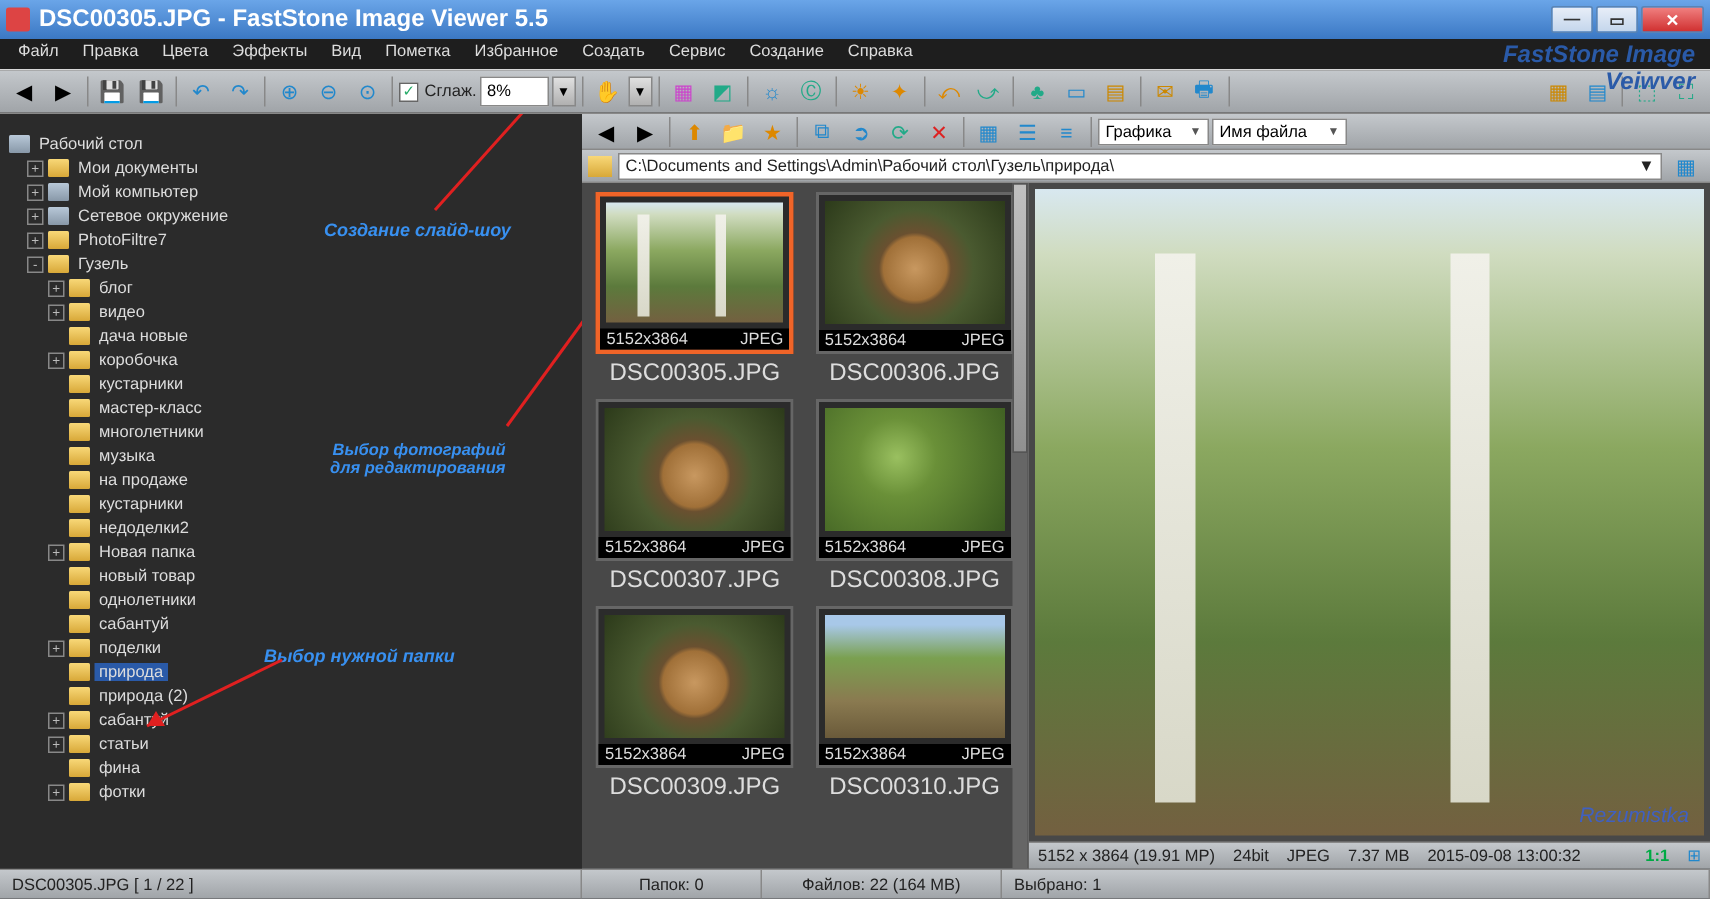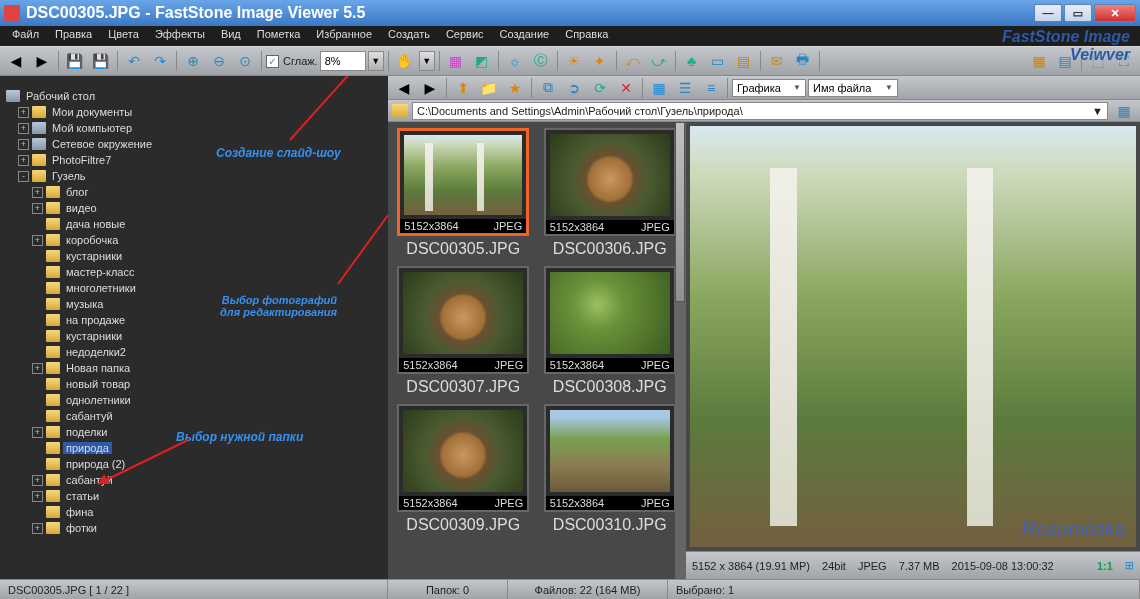"Rezumistka" .preview-img .watermark { font-size: 20px -> 14px }
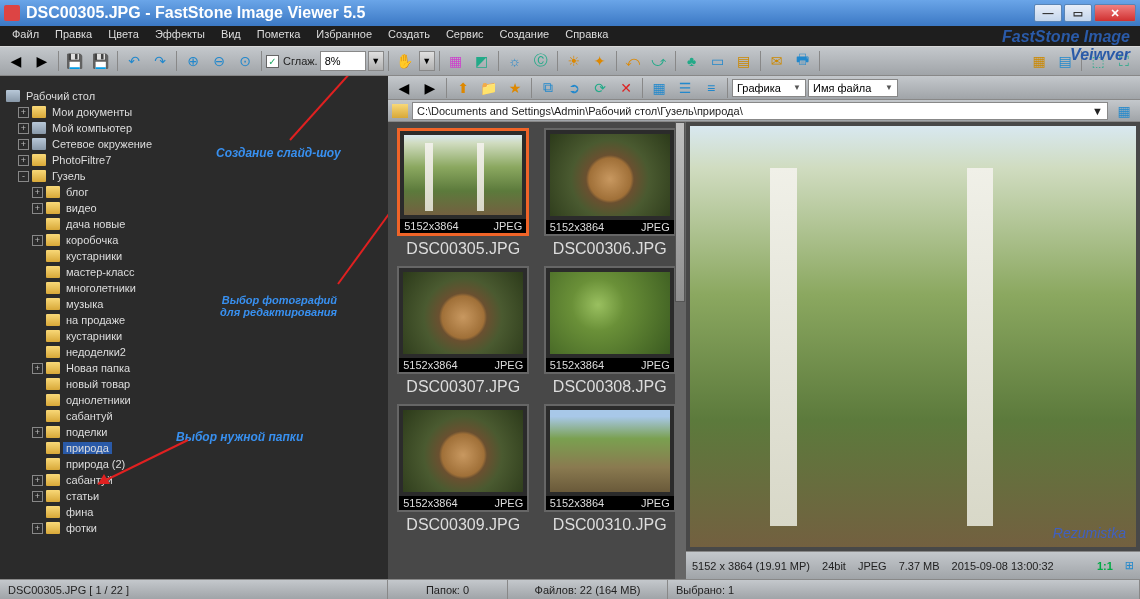"5152 x 3864 (19.91 MP)" .preview-status { height: 28px -> 18px }
